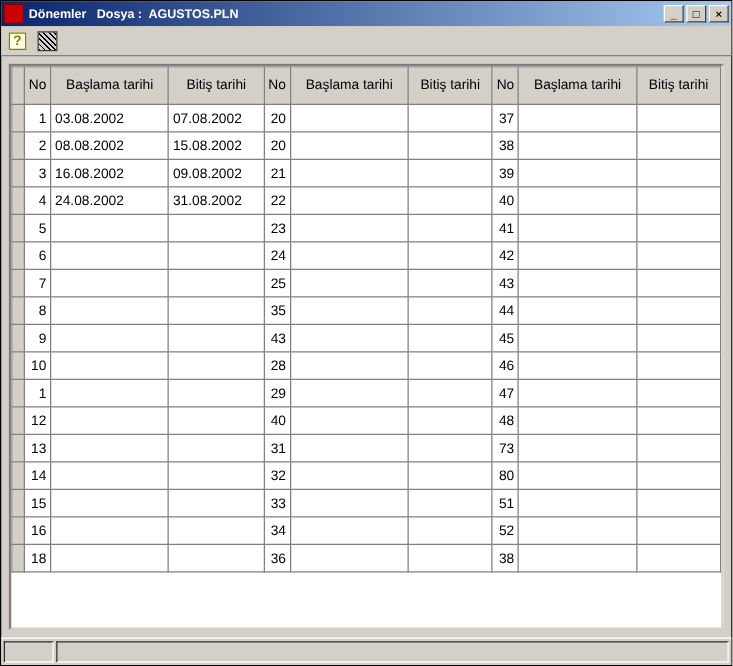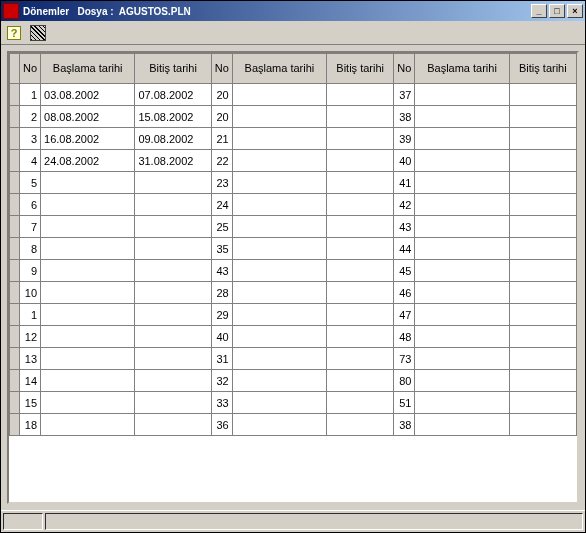"16" tr { html: none -> <tr> <td></td> <td>16</td> <td></td> <td></td> <td>34</td> <td></td> <td></td> <td>52</td> <td></td> <td></td> </tr> }
